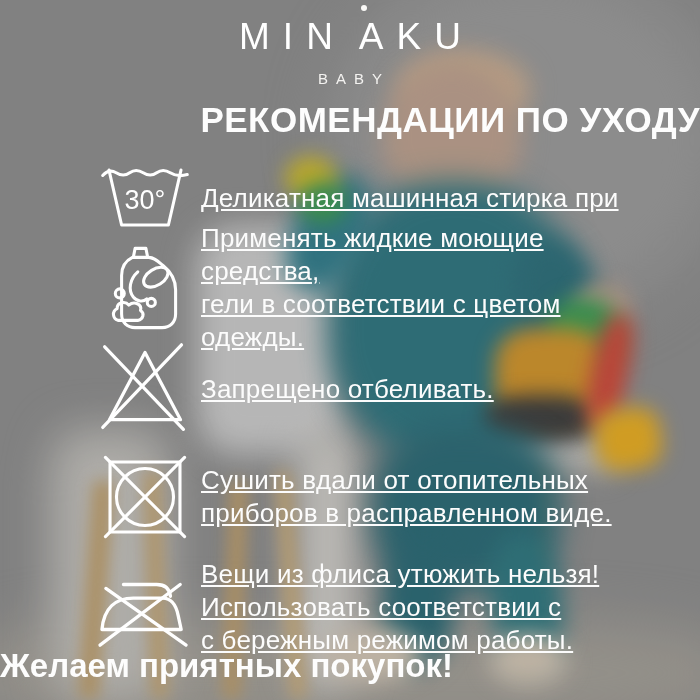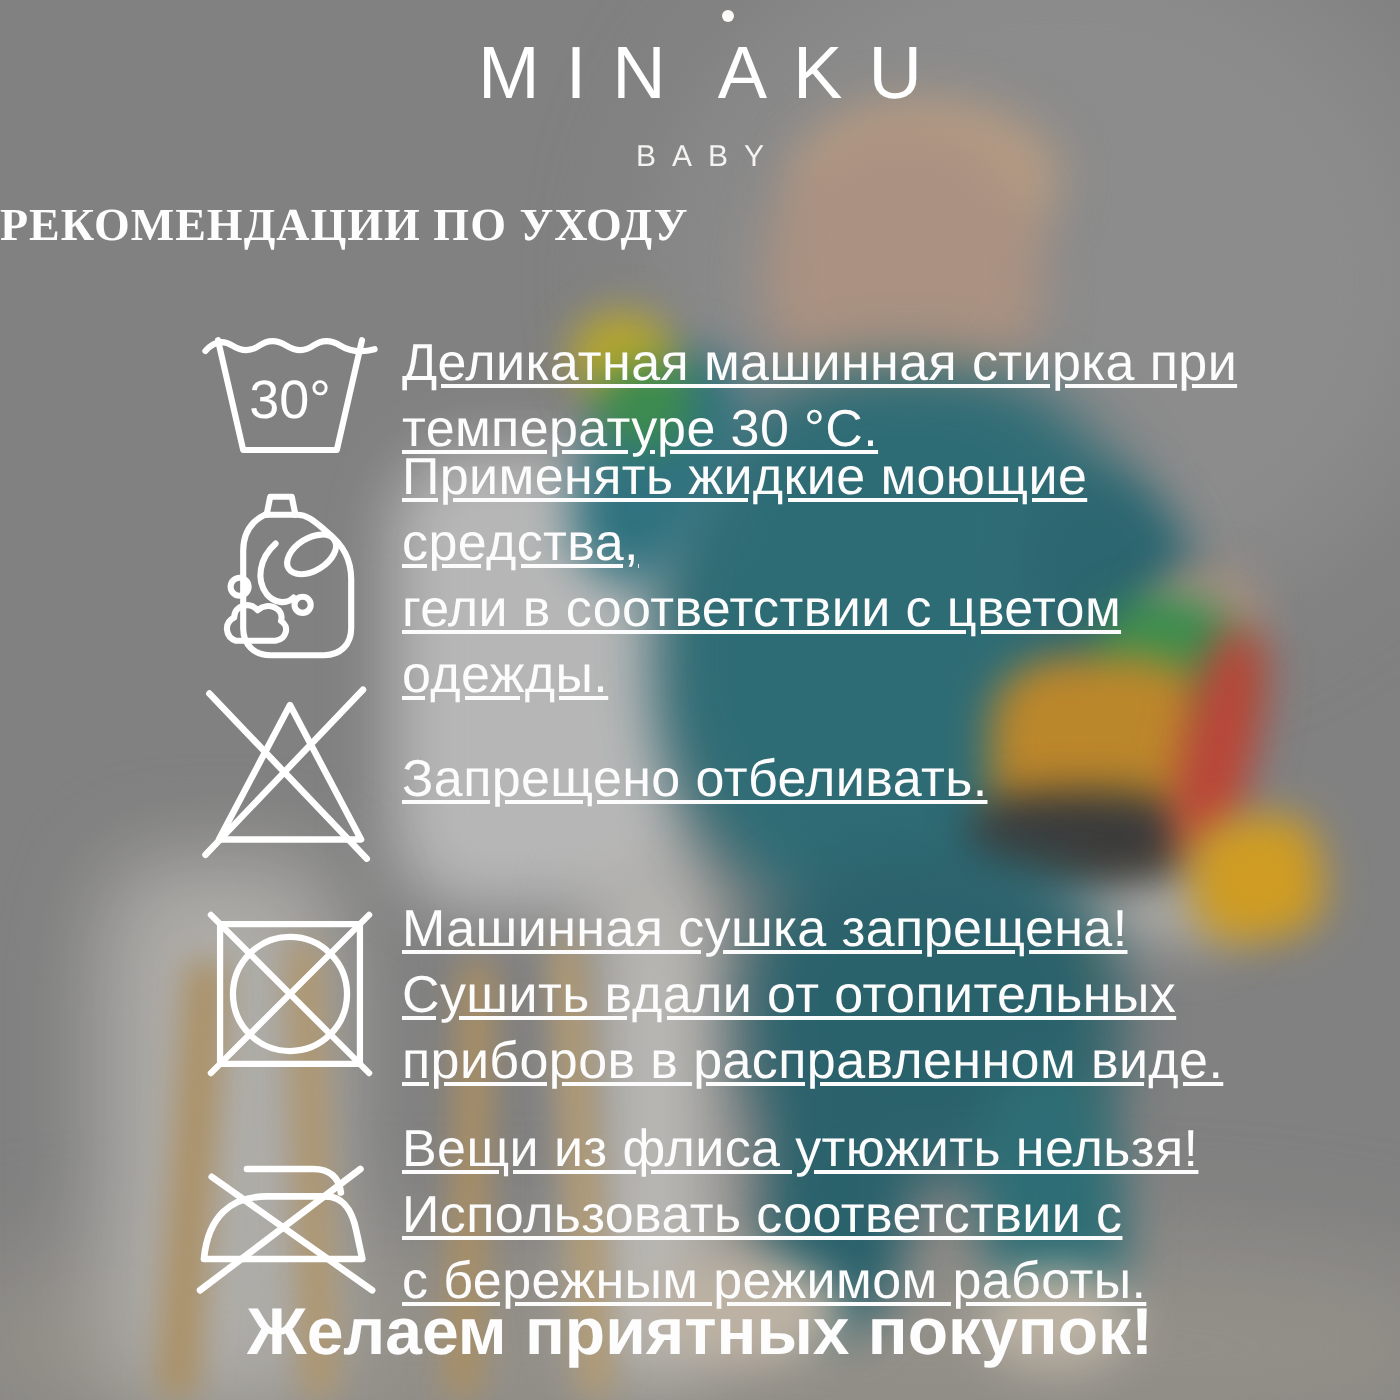"РЕКОМЕНДАЦИИ ПО УХОДУ" .title { font-family: Liberation Serif, serif -> none; font-size: 23px -> 35px; text-align: left -> right }
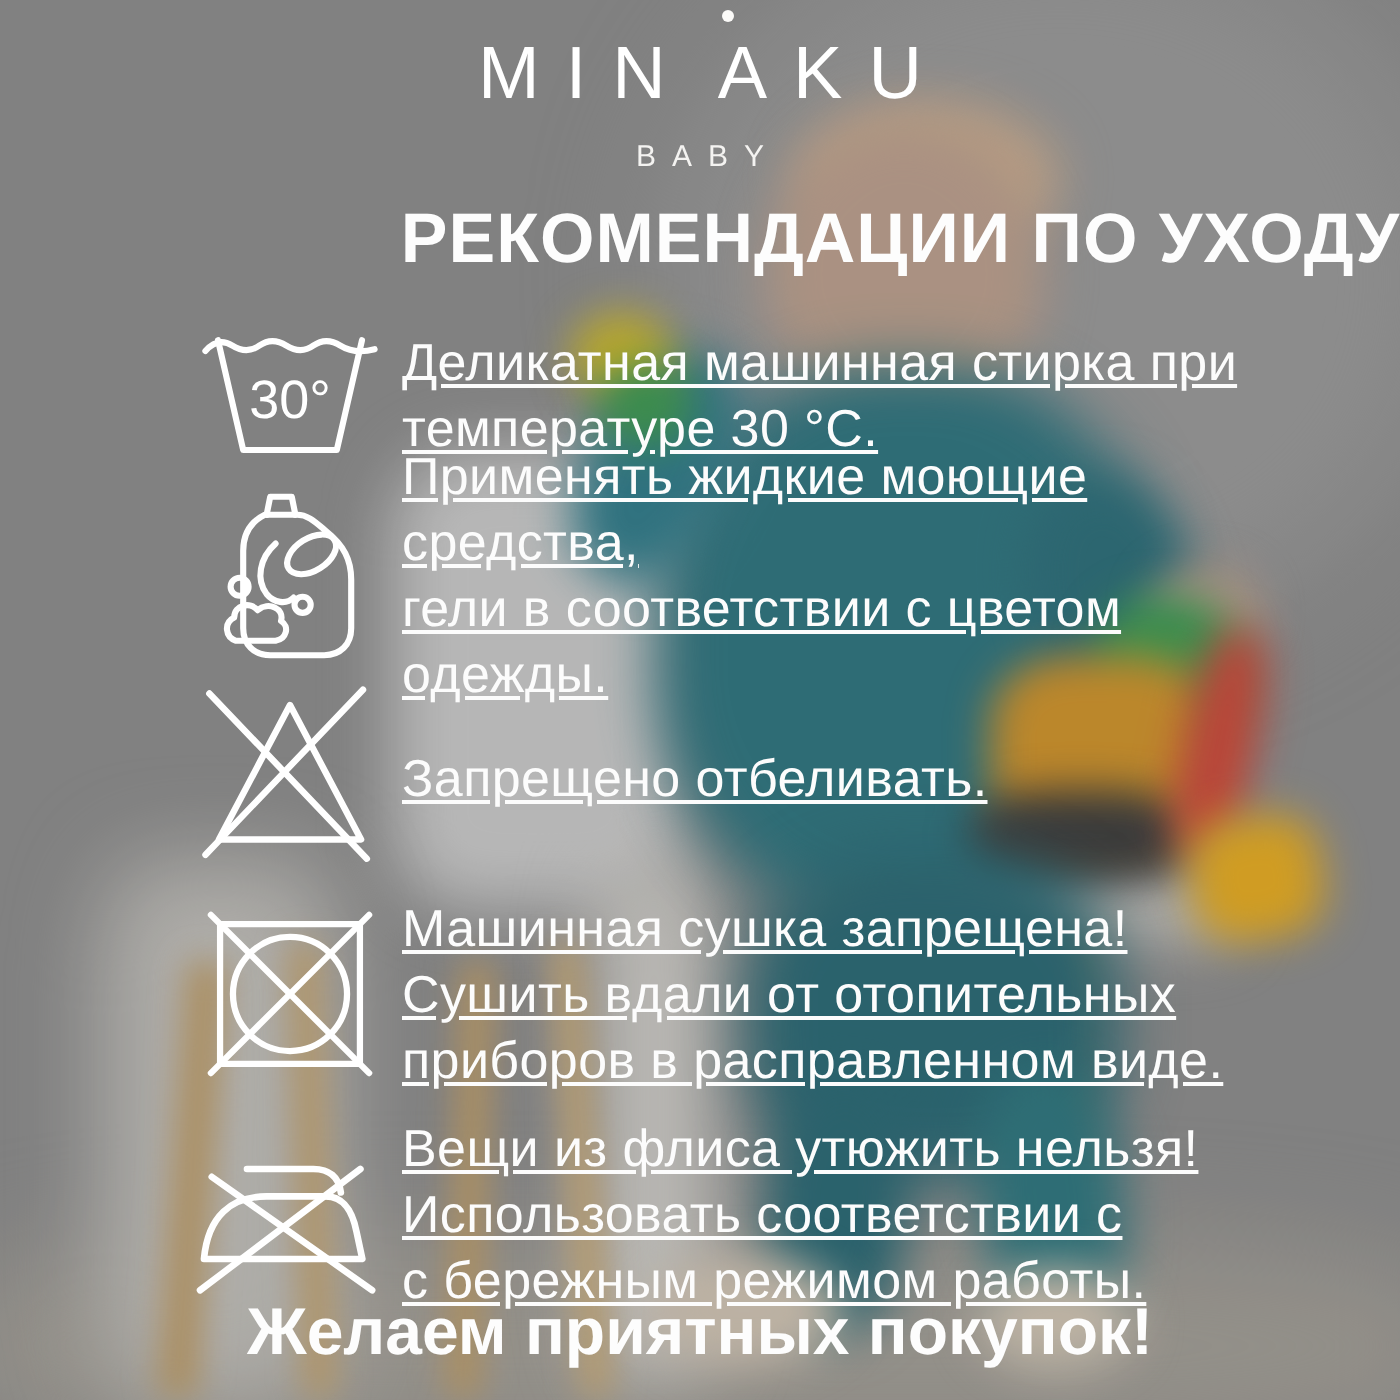"температуре 30 °C." span.ln { html: <span>температуре 30 °C.</span> -> none }
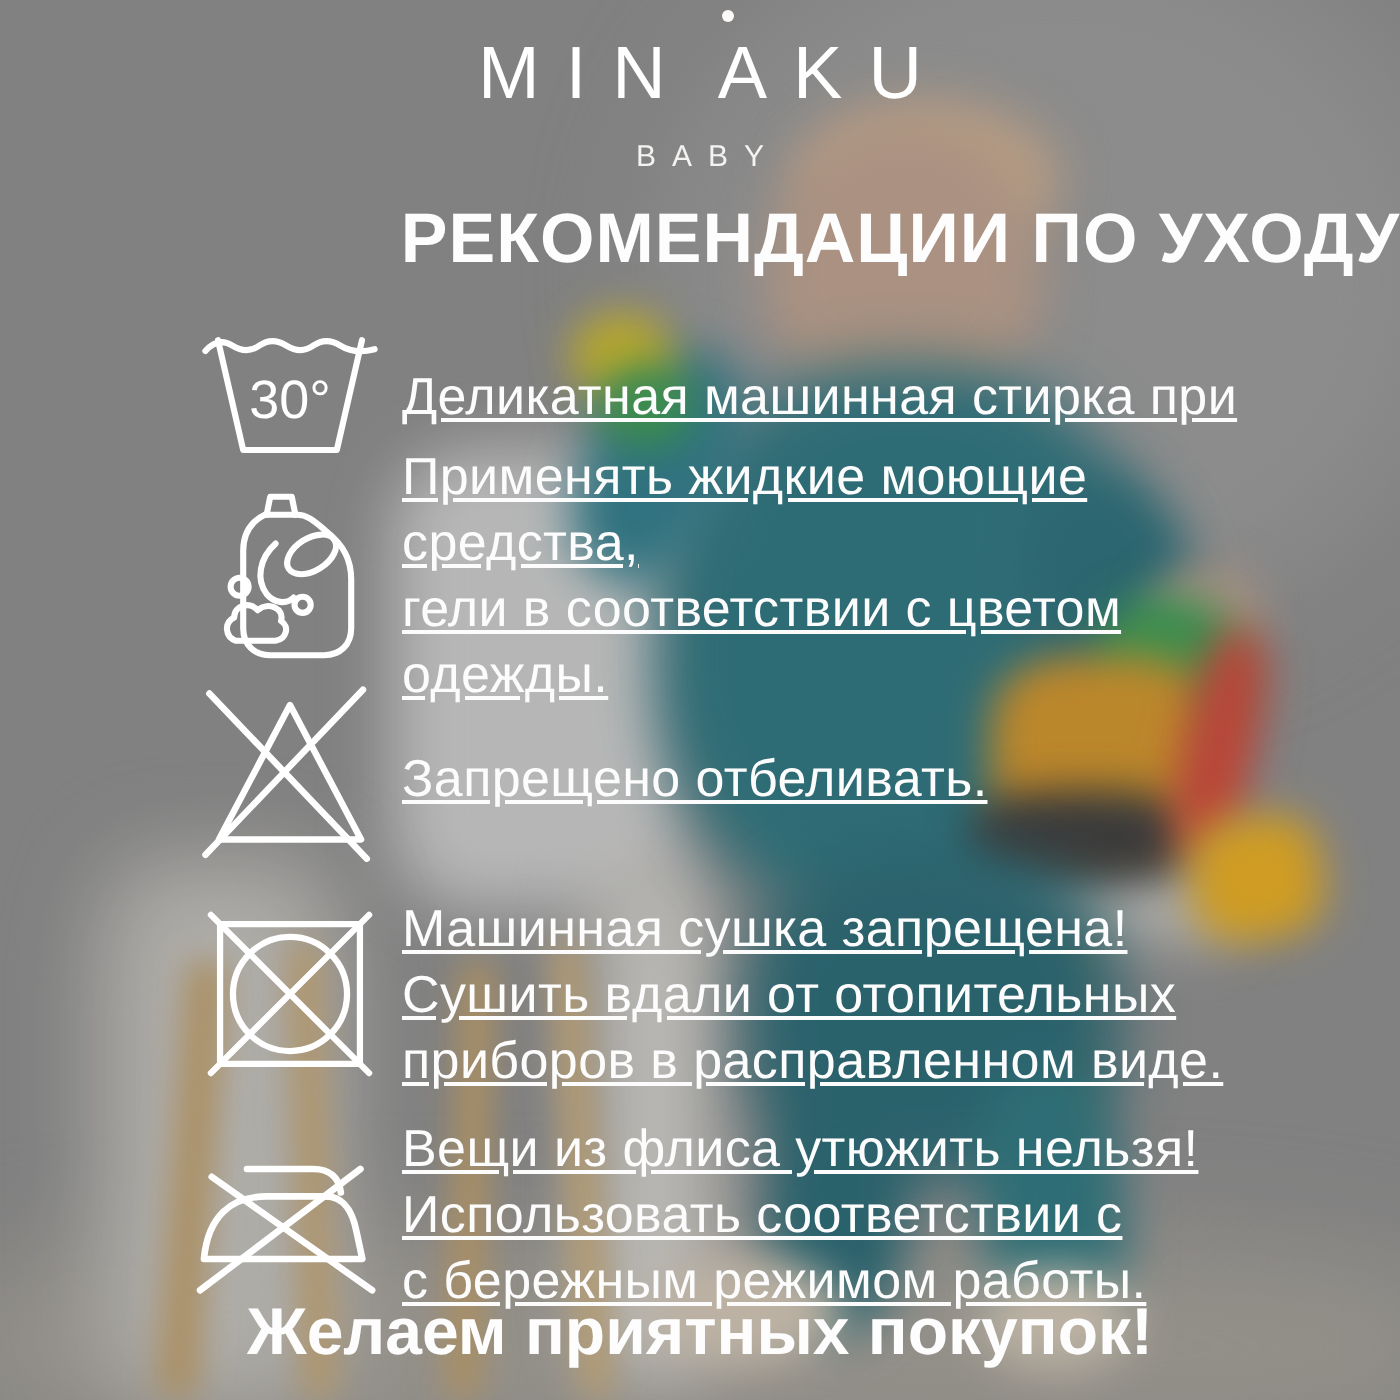"Машинная сушка запрещена!" span.ln { html: <span>Машинная сушка запрещена!</span> -> none }
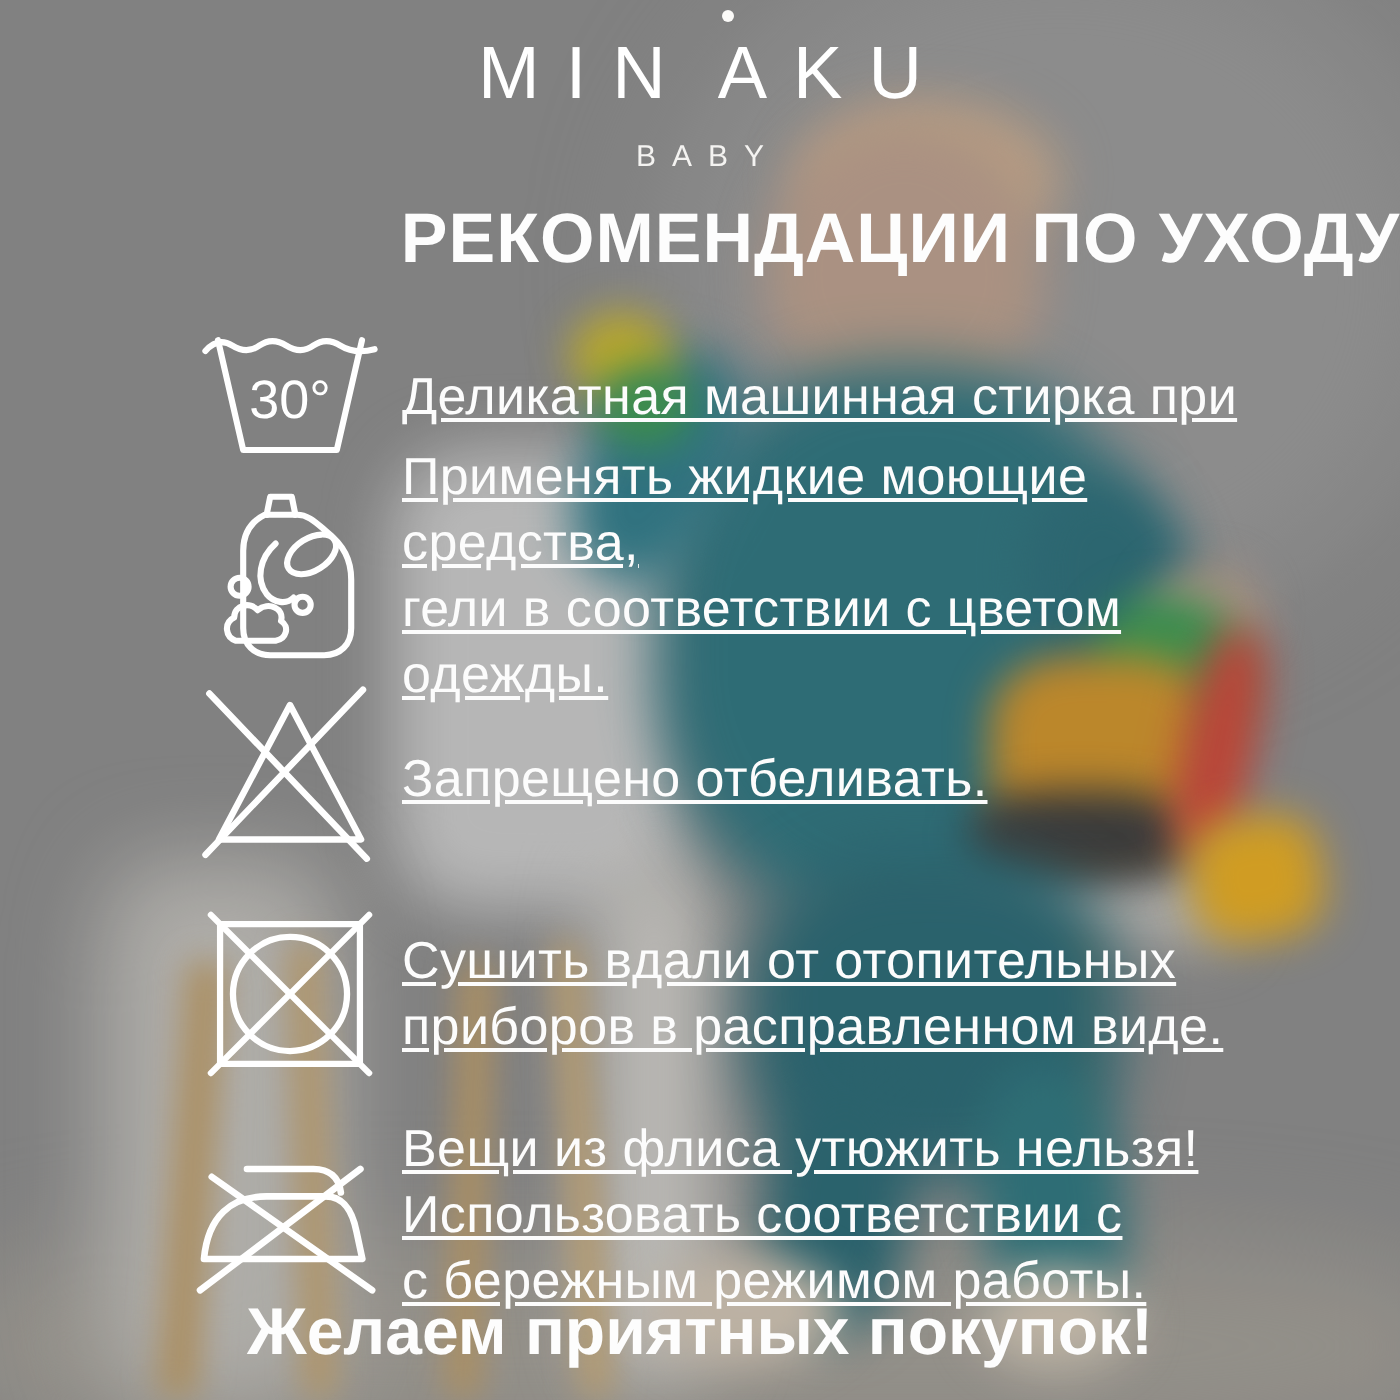"Желаем приятных покупок!" .footer { text-align: center -> none }
